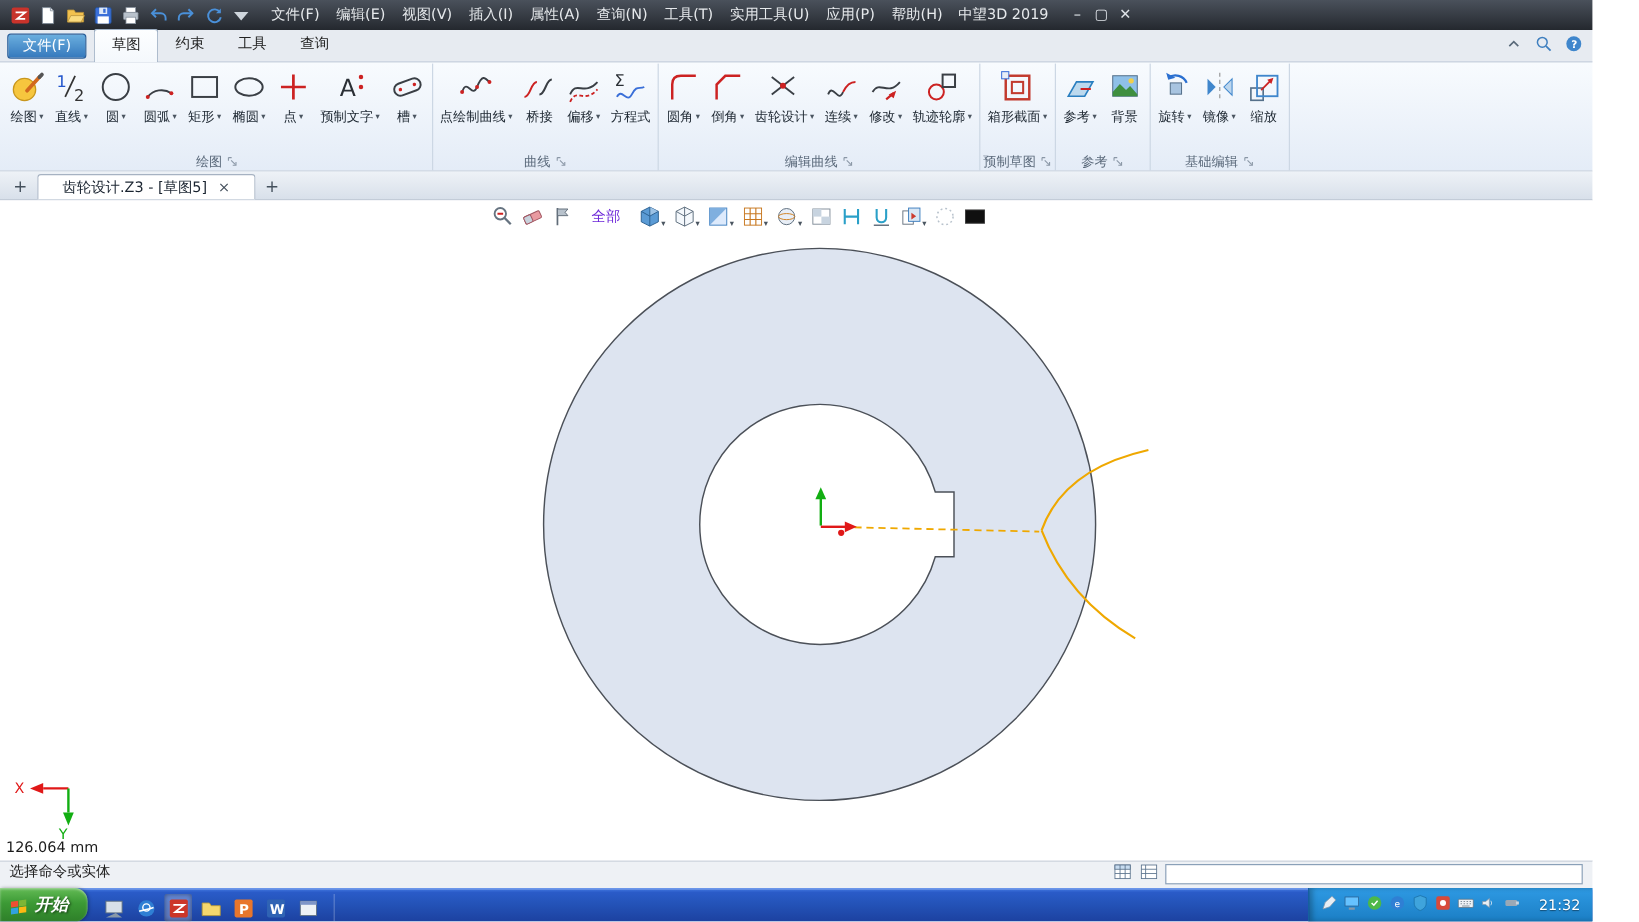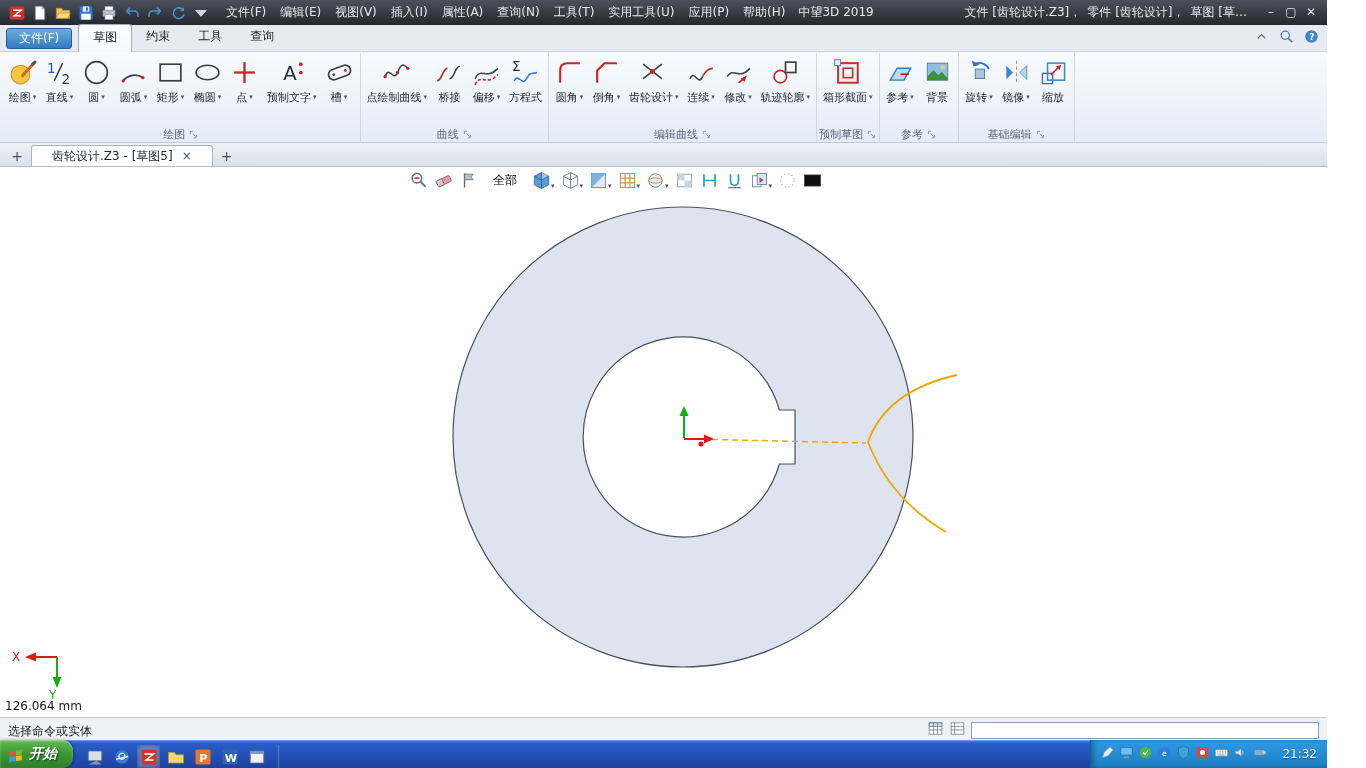"文件 [齿轮设计.Z3]，" span.doc-refs { html: <span> <span>文件 [齿轮设计.Z3]，</span> <span>零件 [齿轮设计]，</span> <span>草图 [草…</span> </span> -> none }
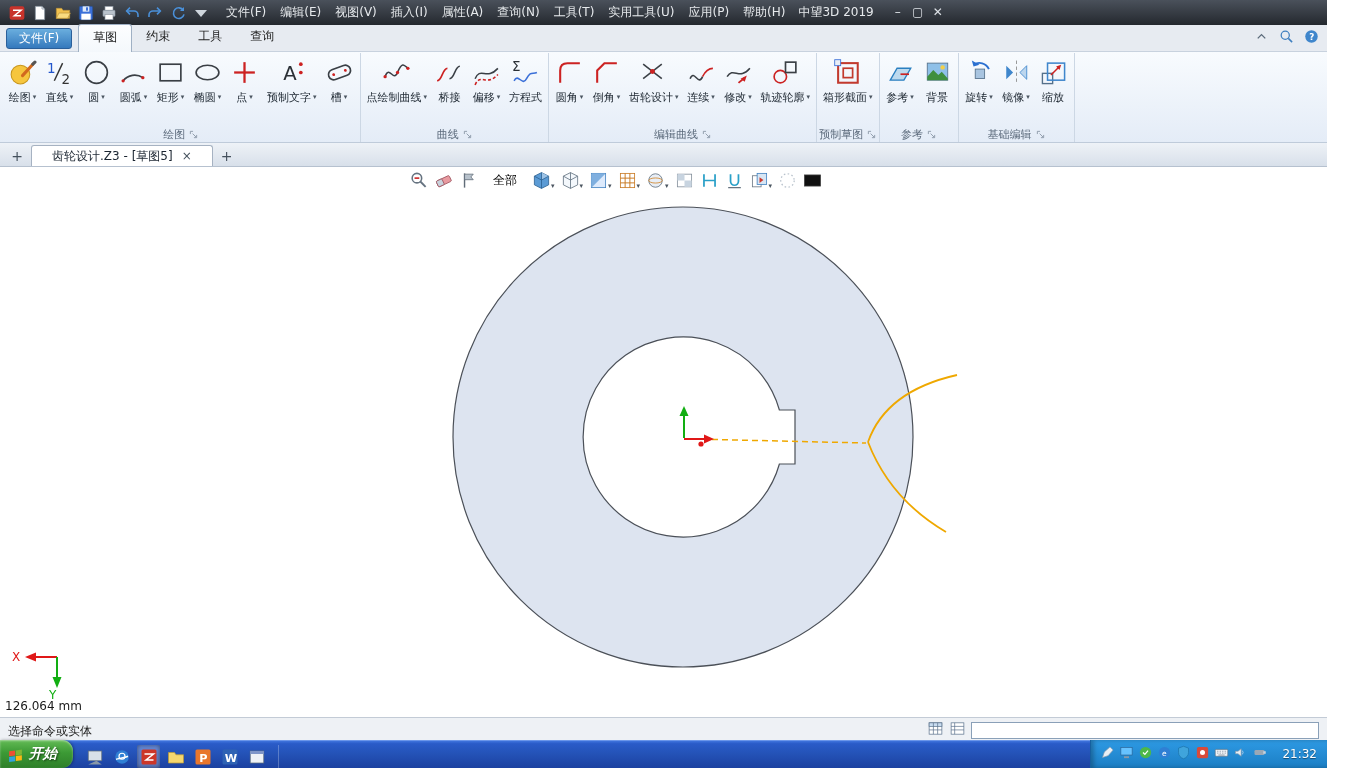"全部" .vt-label { color: #000000 -> #6d28d9 }
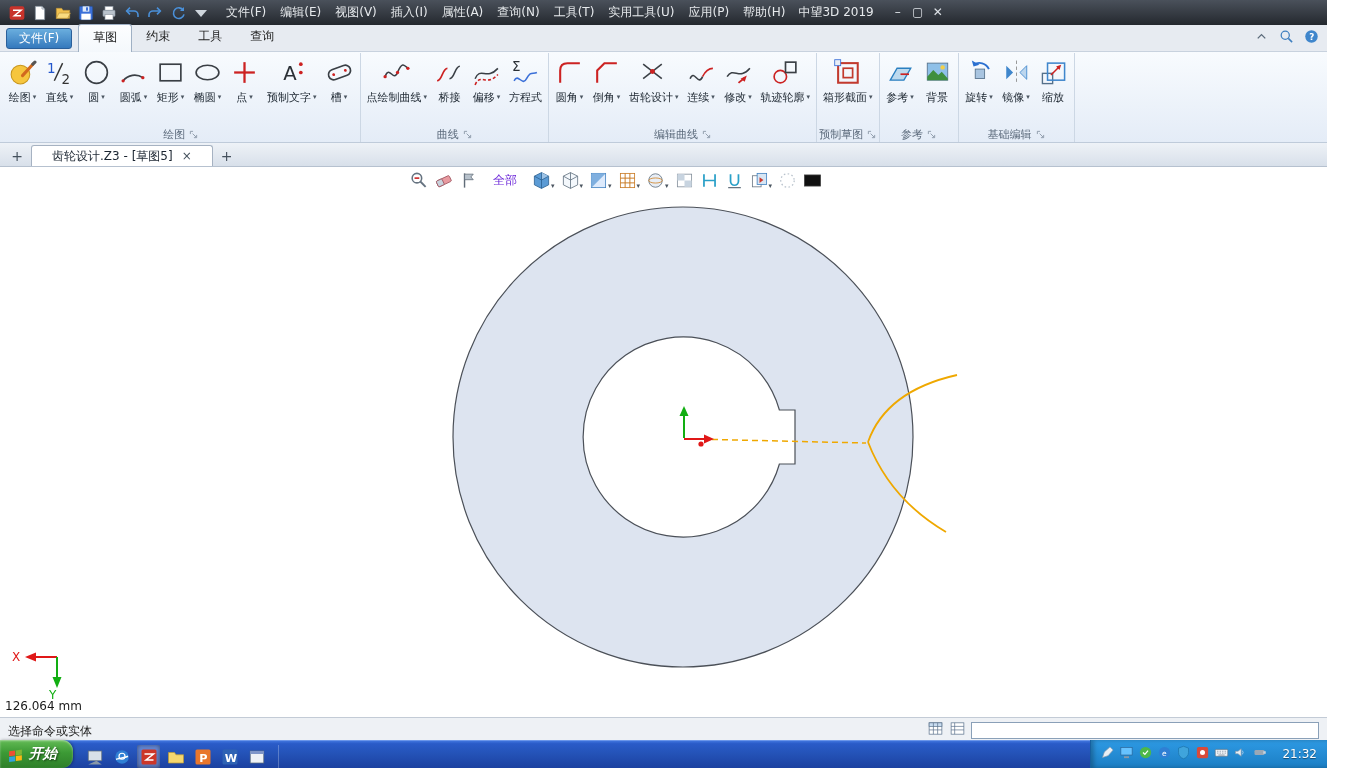"选择命令或实体" .statusbar { align-items: flex-end -> flex-start }
